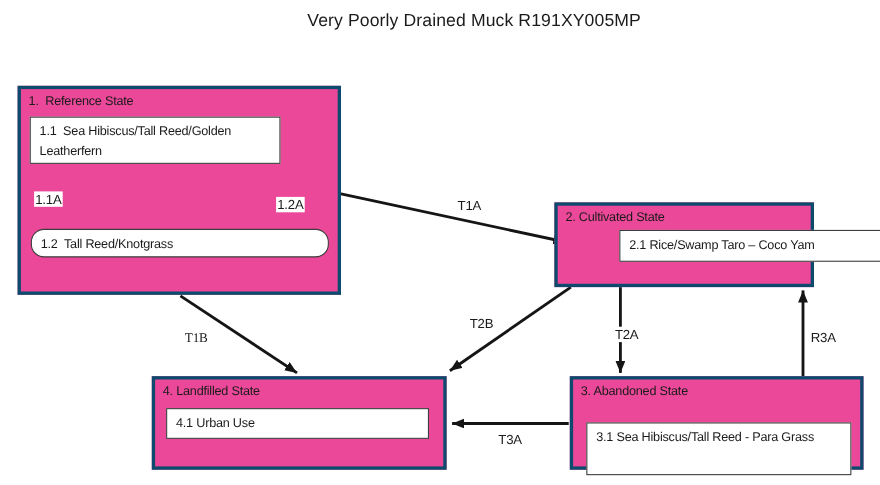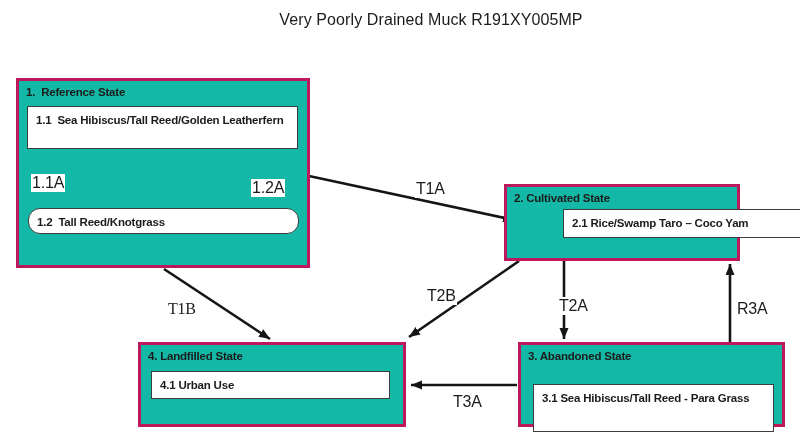"1. Reference State" .state-box { background: #14b8a6 -> #ec4899; border: 3px solid #be185d -> 3px solid #0c4a6e; font-weight: bold -> none }
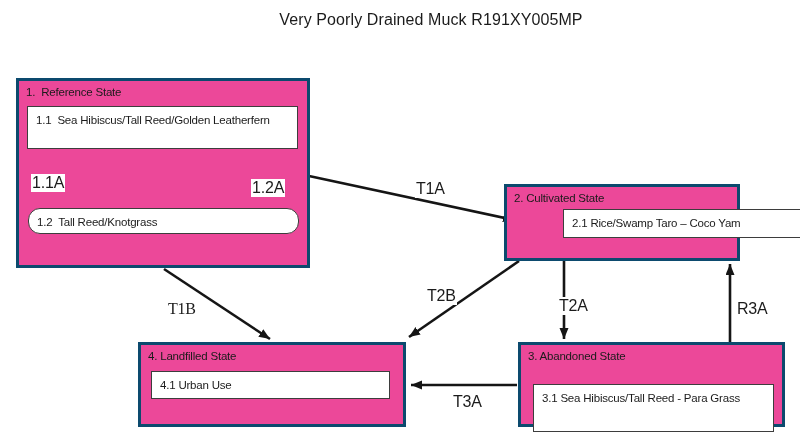"1.1 Sea Hibiscus/Tall Reed/Golden" .community-1-1 { width: 271px -> 228px }
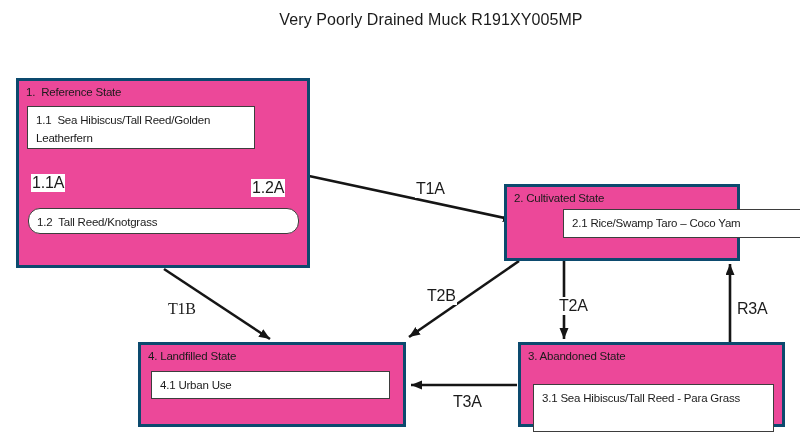"1.1A" .arrow-label { font-size: 16px -> 12px }
